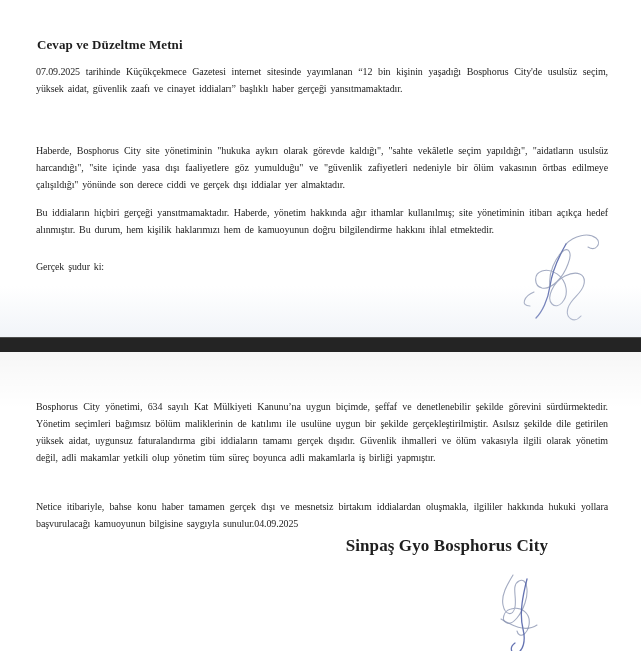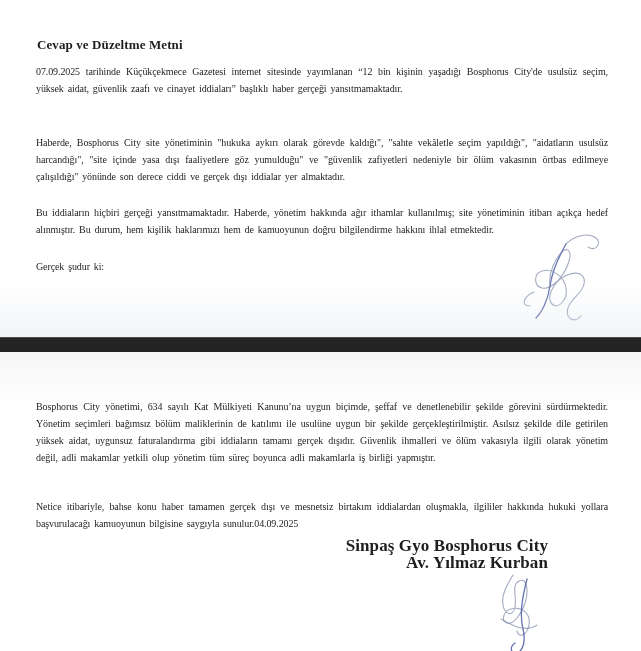"Haberde, Bosphorus City site yönetiminin" #p2 { top: 108px -> 116px }
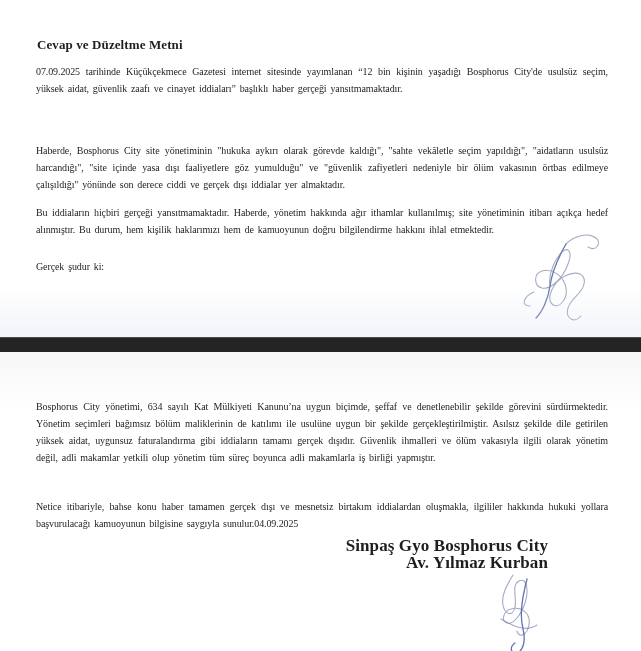"Av. Yılmaz Kurban" div { html: <div>Av. Yılmaz Kurban</div> -> none }
